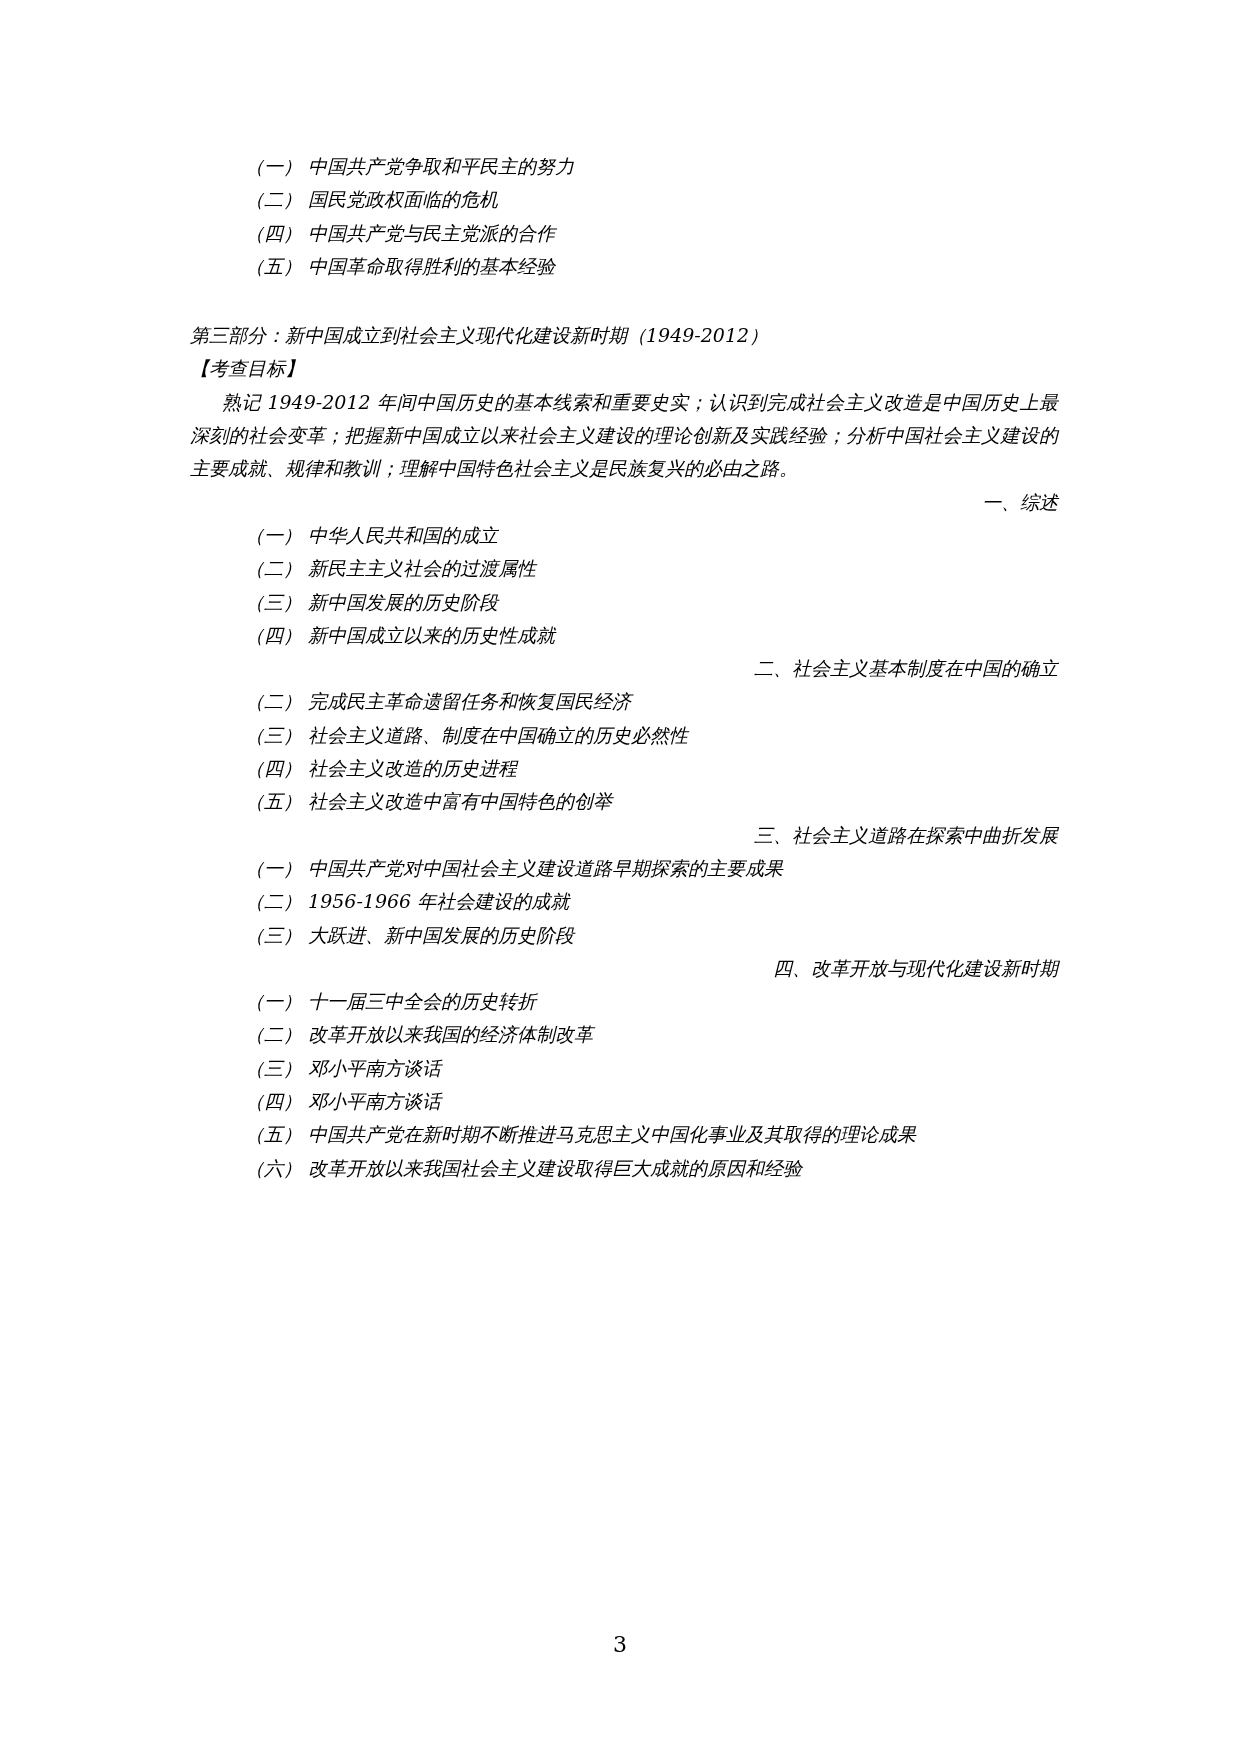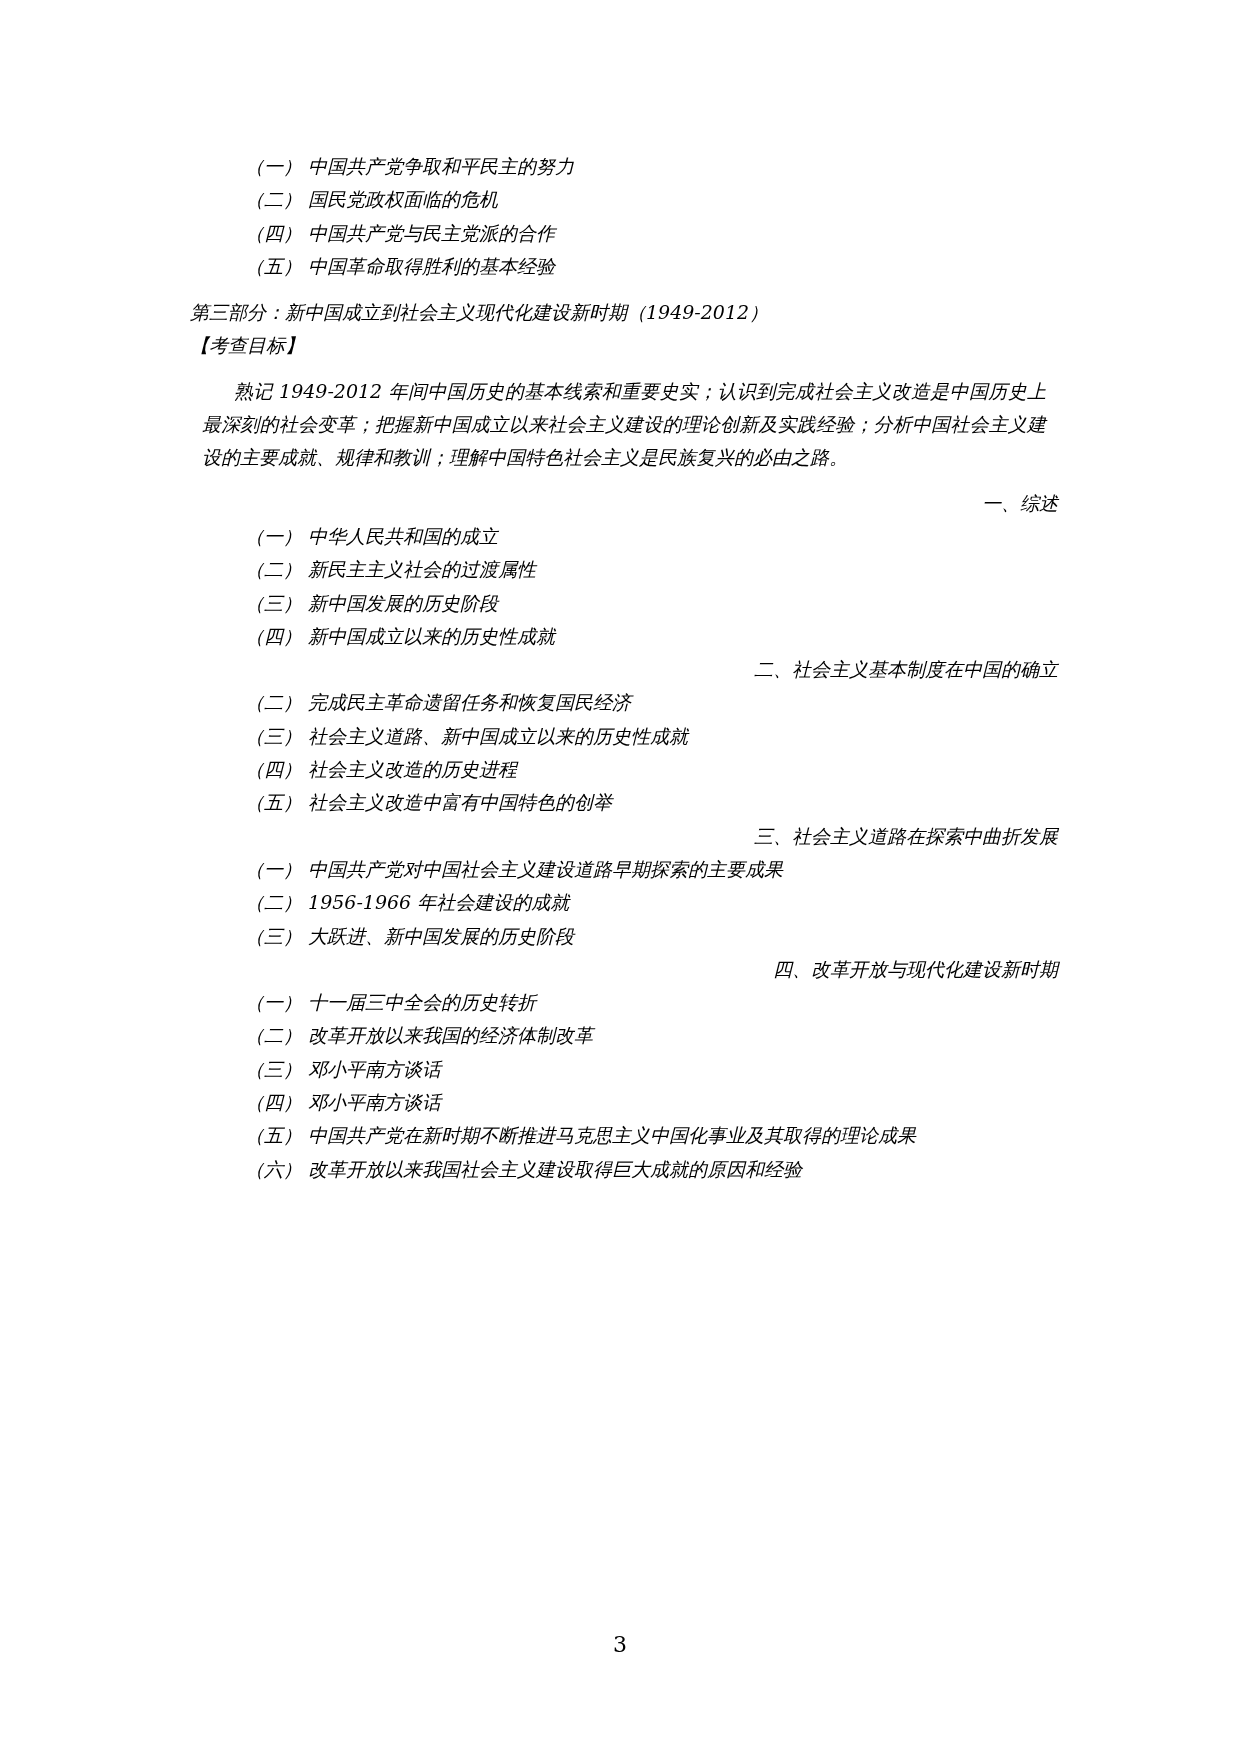"第三部分：新中国成立到社会主义现代化建设新时期（1949-2012）" .part-heading { margin-top: 13px -> 36px }
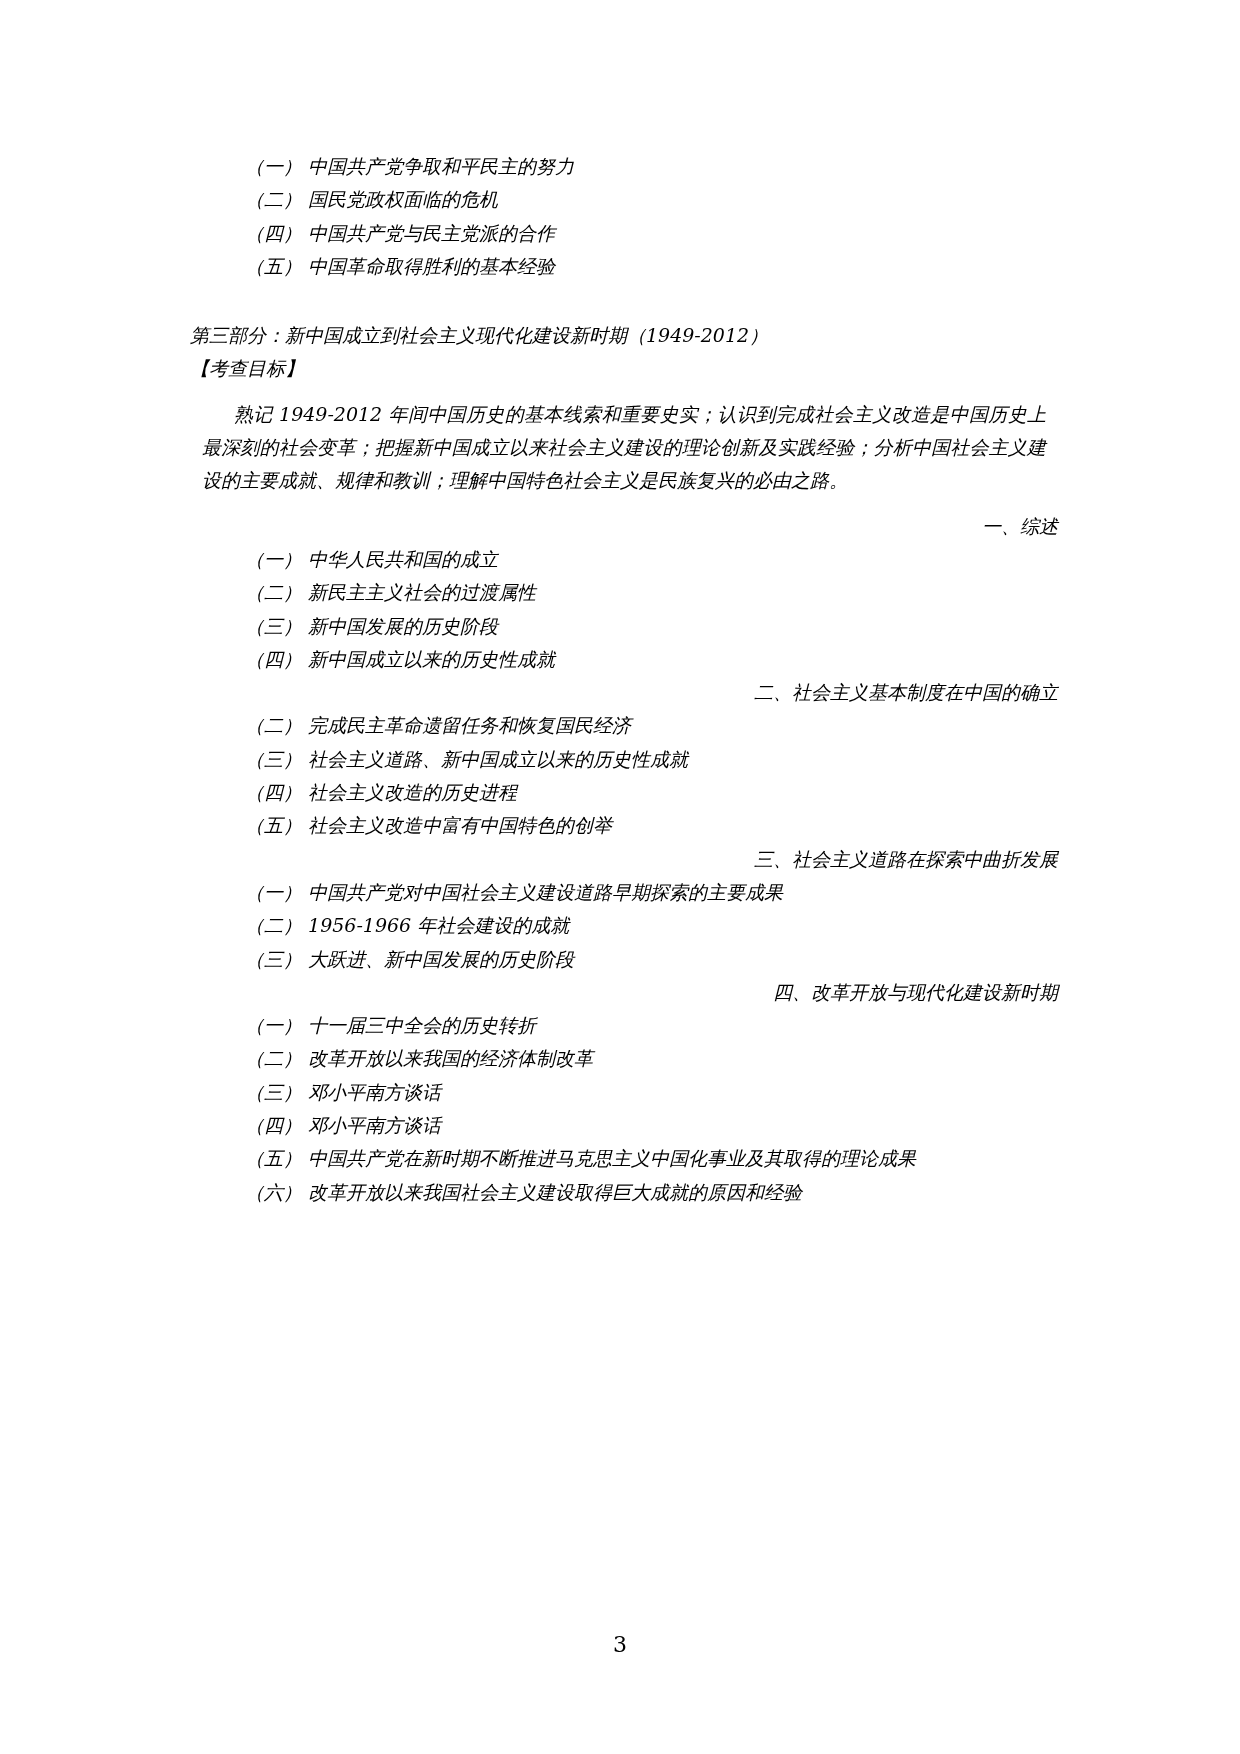"熟记 1949-2012" .objective-text { margin: 12px -> 0 }
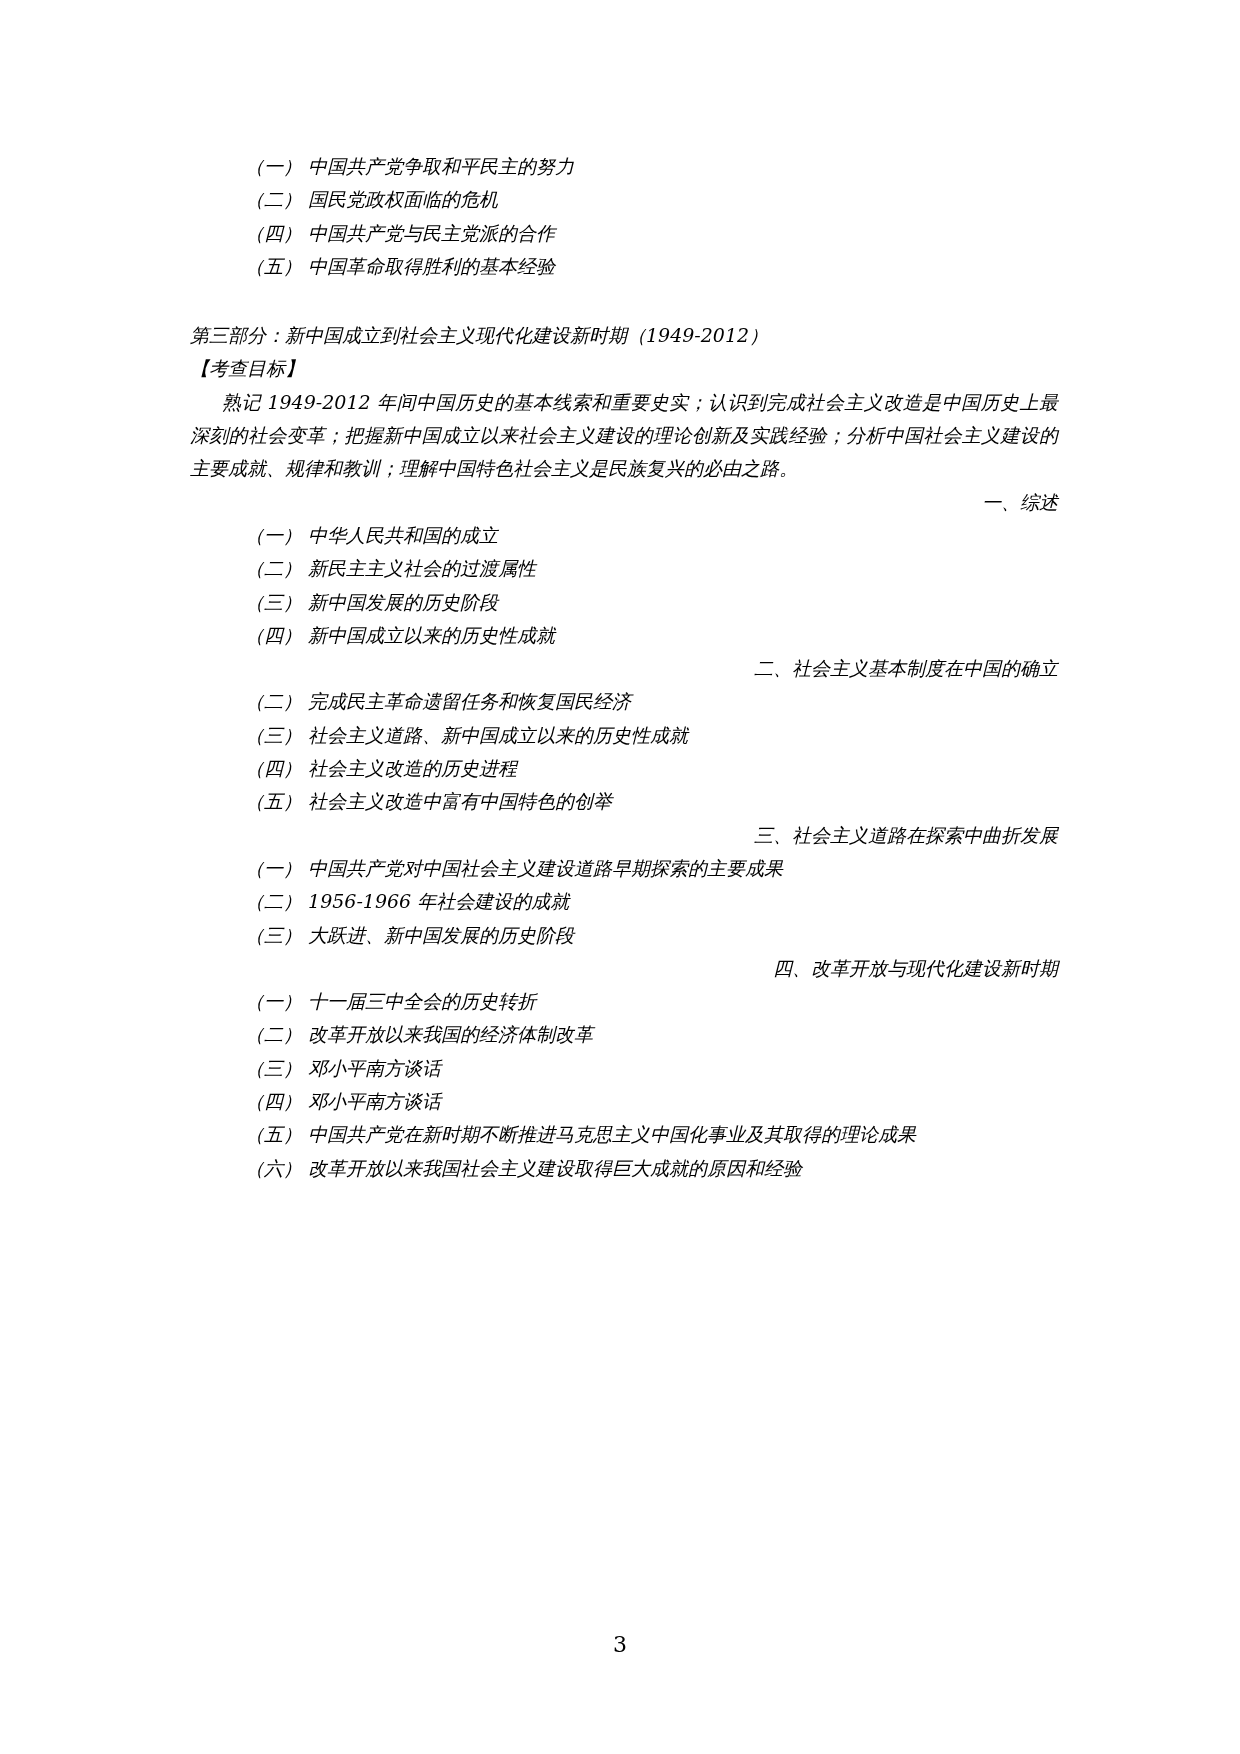"（三） 社会主义道路、新中国成立以来的历史性成就" div.outline-item { text: 新中国成立以来的历史性成就 -> 制度在中国确立的历史必然性 }
